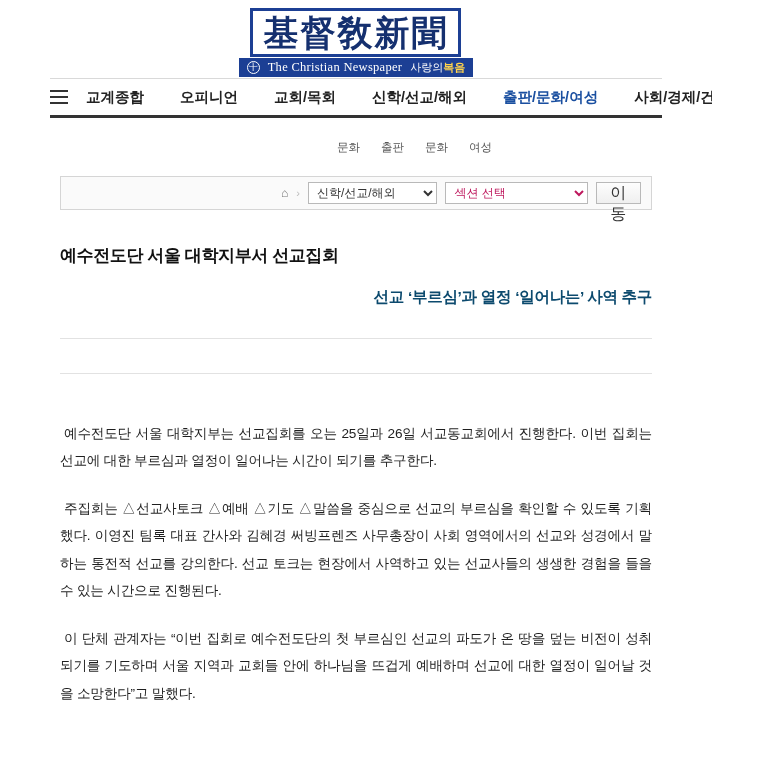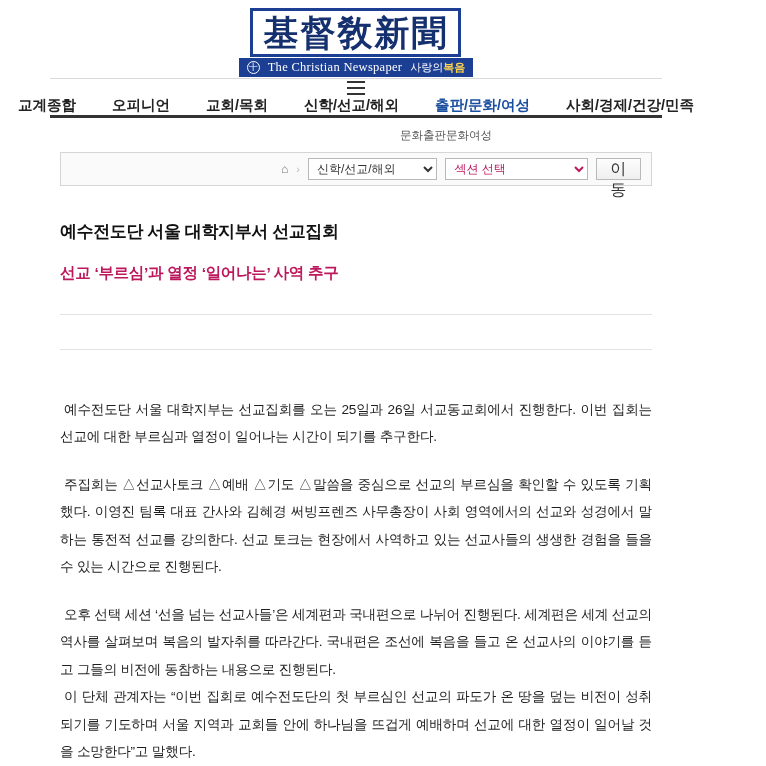"교계종합" .navbar { flex-direction: column -> none }
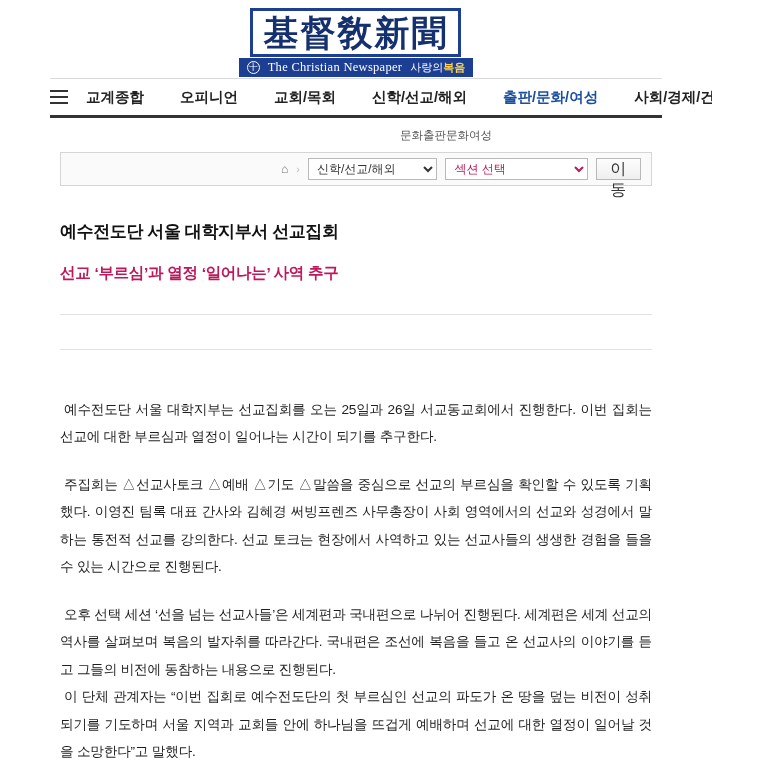"문화" .subnav { gap: 0 -> 21px; margin: 4px 50px -> 16px 50px }
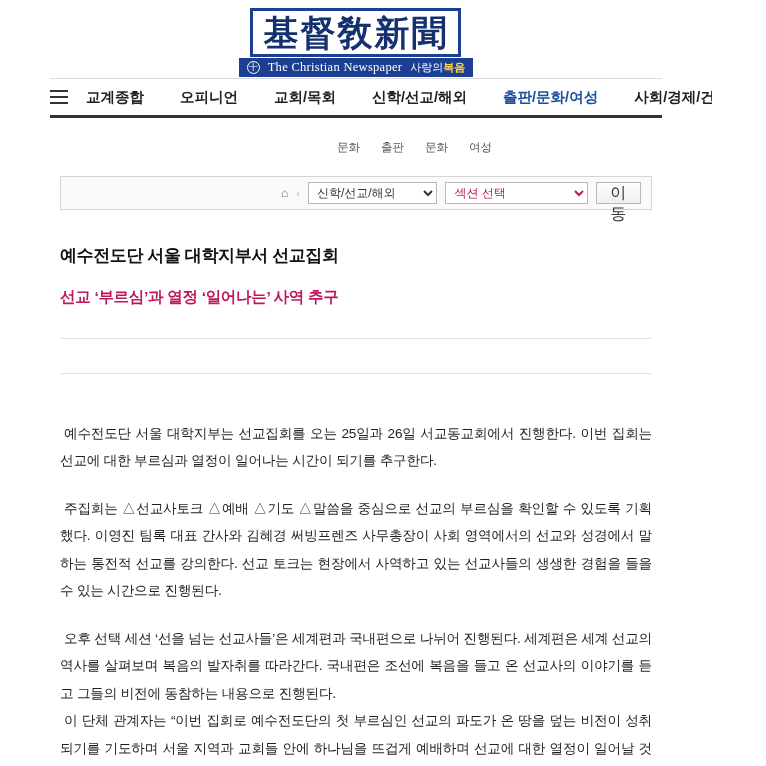"선교 ‘부르심’과 열정 ‘일어나는’ 사역" h2.subtitle { color: #be185d -> #0c4a6e; text-align: none -> right }
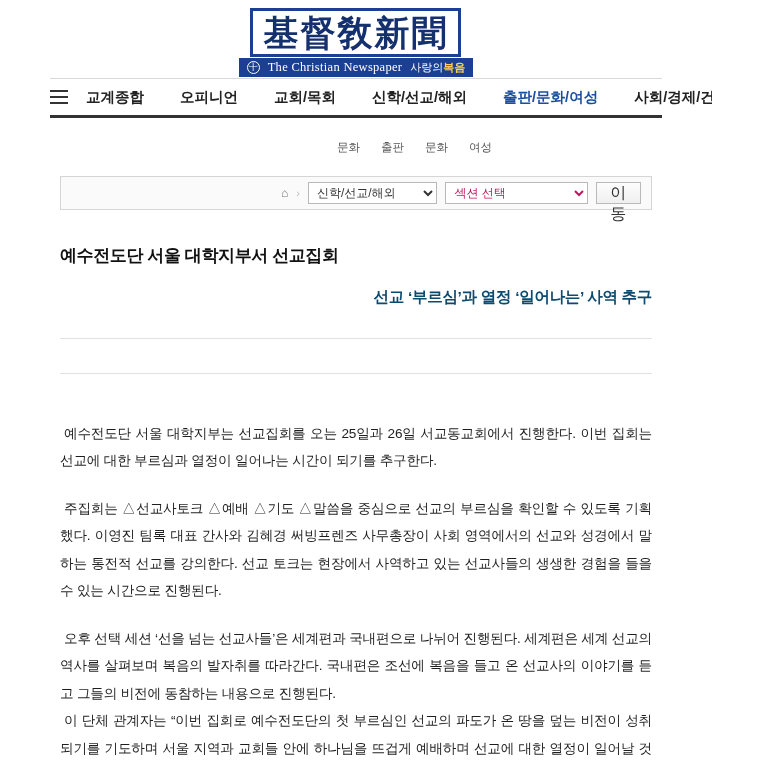"오후 선택 세션 ‘선을 넘는" p.tight { html: <p>오후 선택 세션 ‘선을 넘는 선교사들’은 세계편과 국내편으로 나뉘어 진행된다. 세계편은 세계 선교의 역사를 살펴보며 복음의 발자취를 따라간다. 국내편은 조선에 복음을 들고 온 선교사의 이야기를 듣고 그들의 비전에 동참하는 내용으로 진행된다.</p> -> none }
